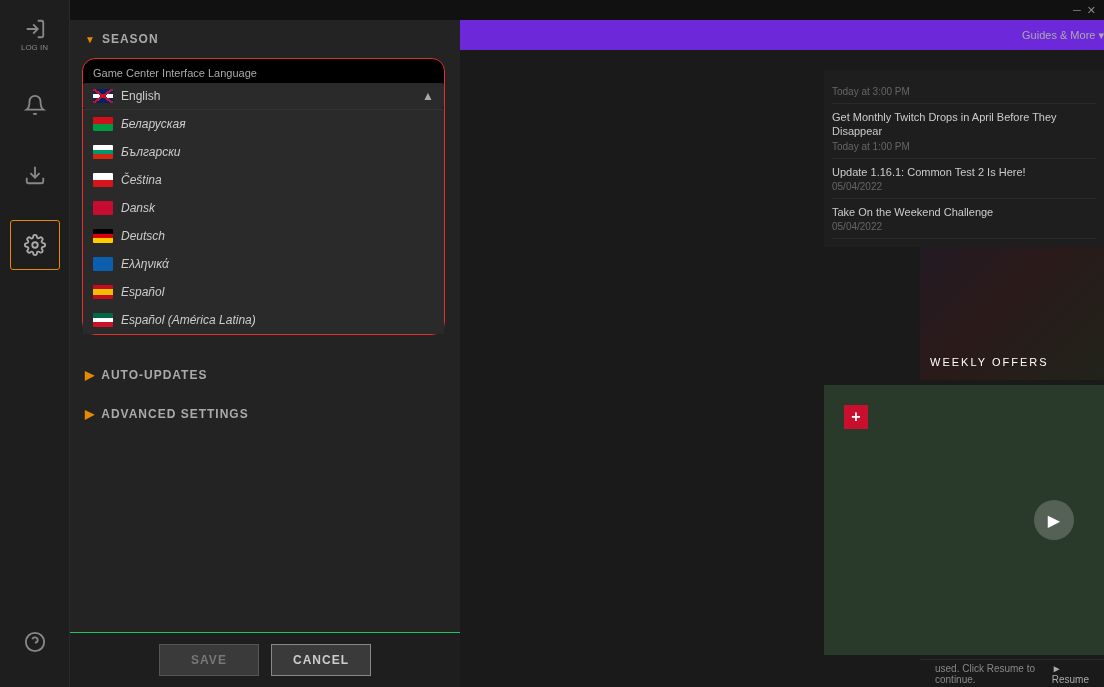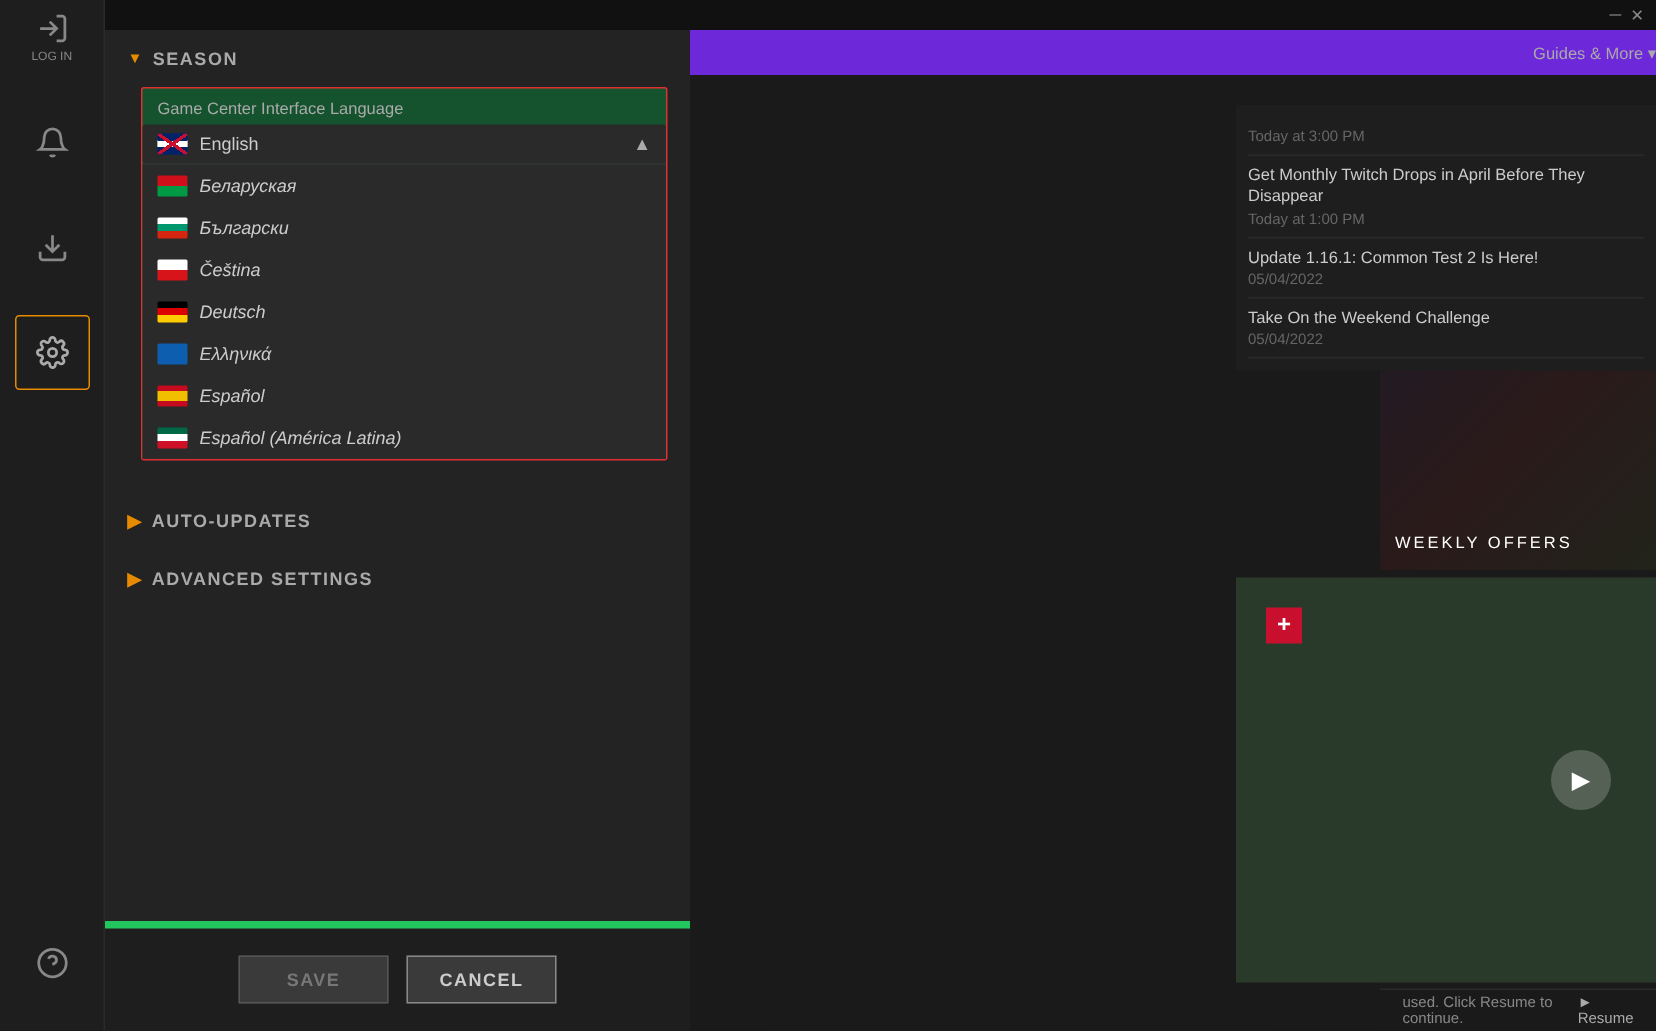"LOG IN" .sidebar { padding-top: none -> 10px }
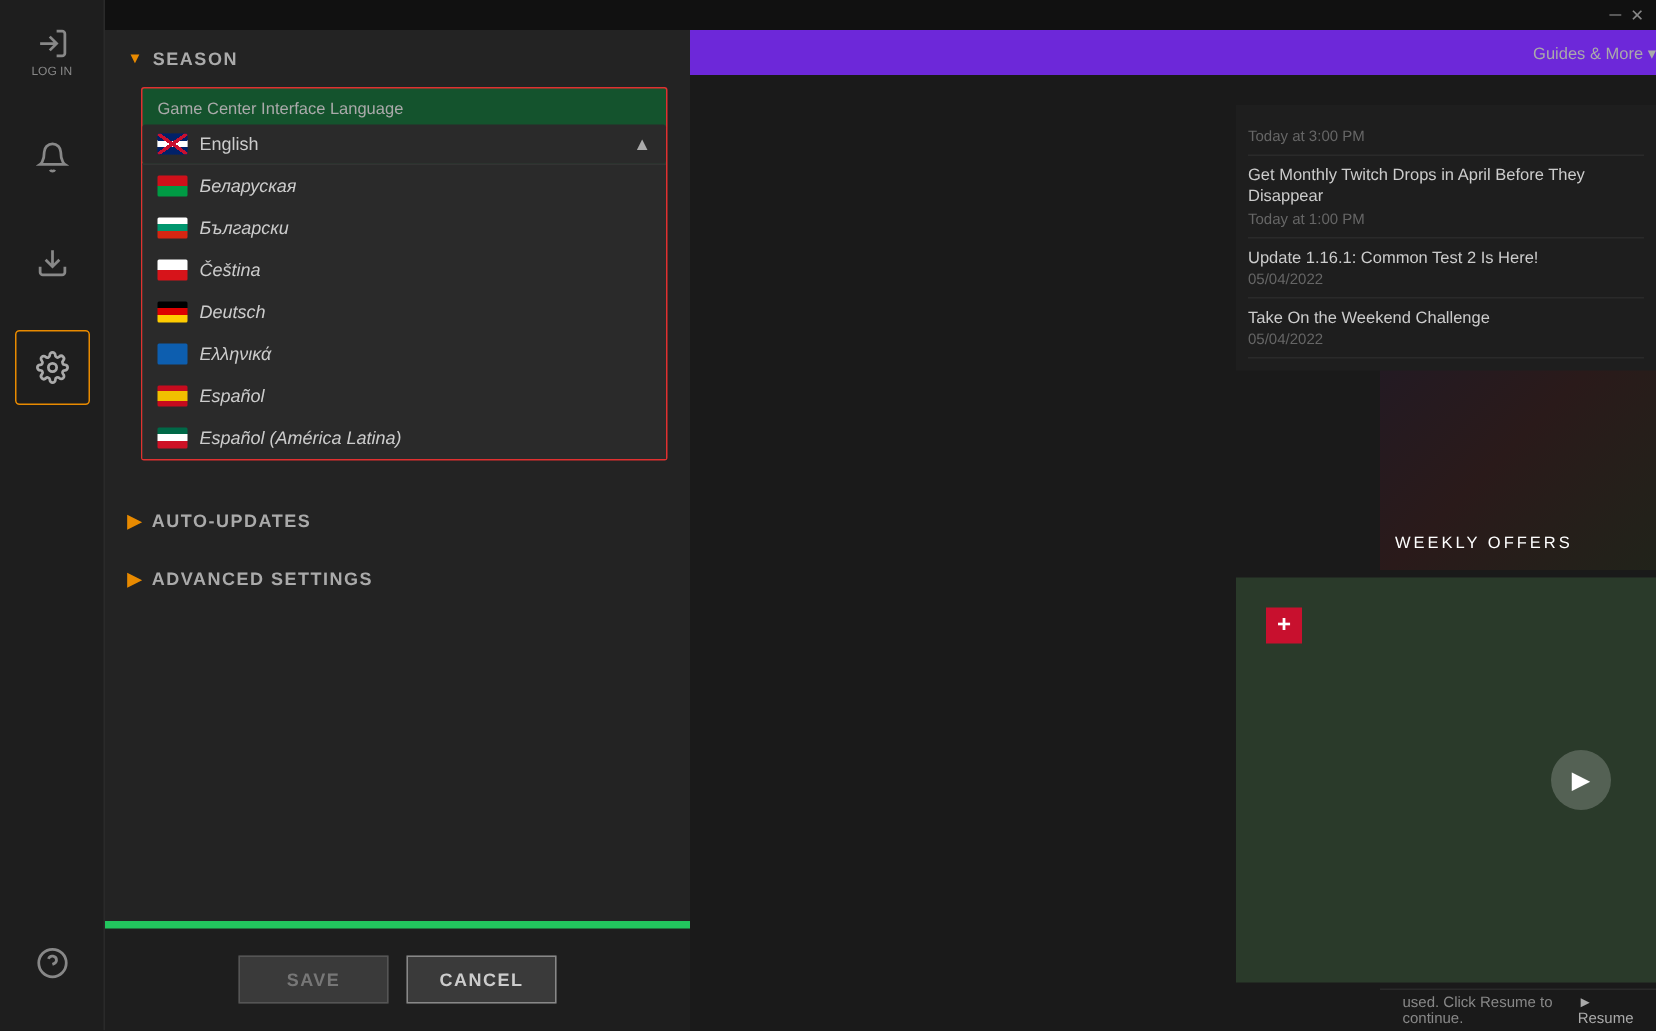"Game Center Interface Language" .language-container { background: #14532d -> #000000; border-radius: 2px -> 13px; margin: 0 15px 8px 24px -> 0 15px 8px 12px }
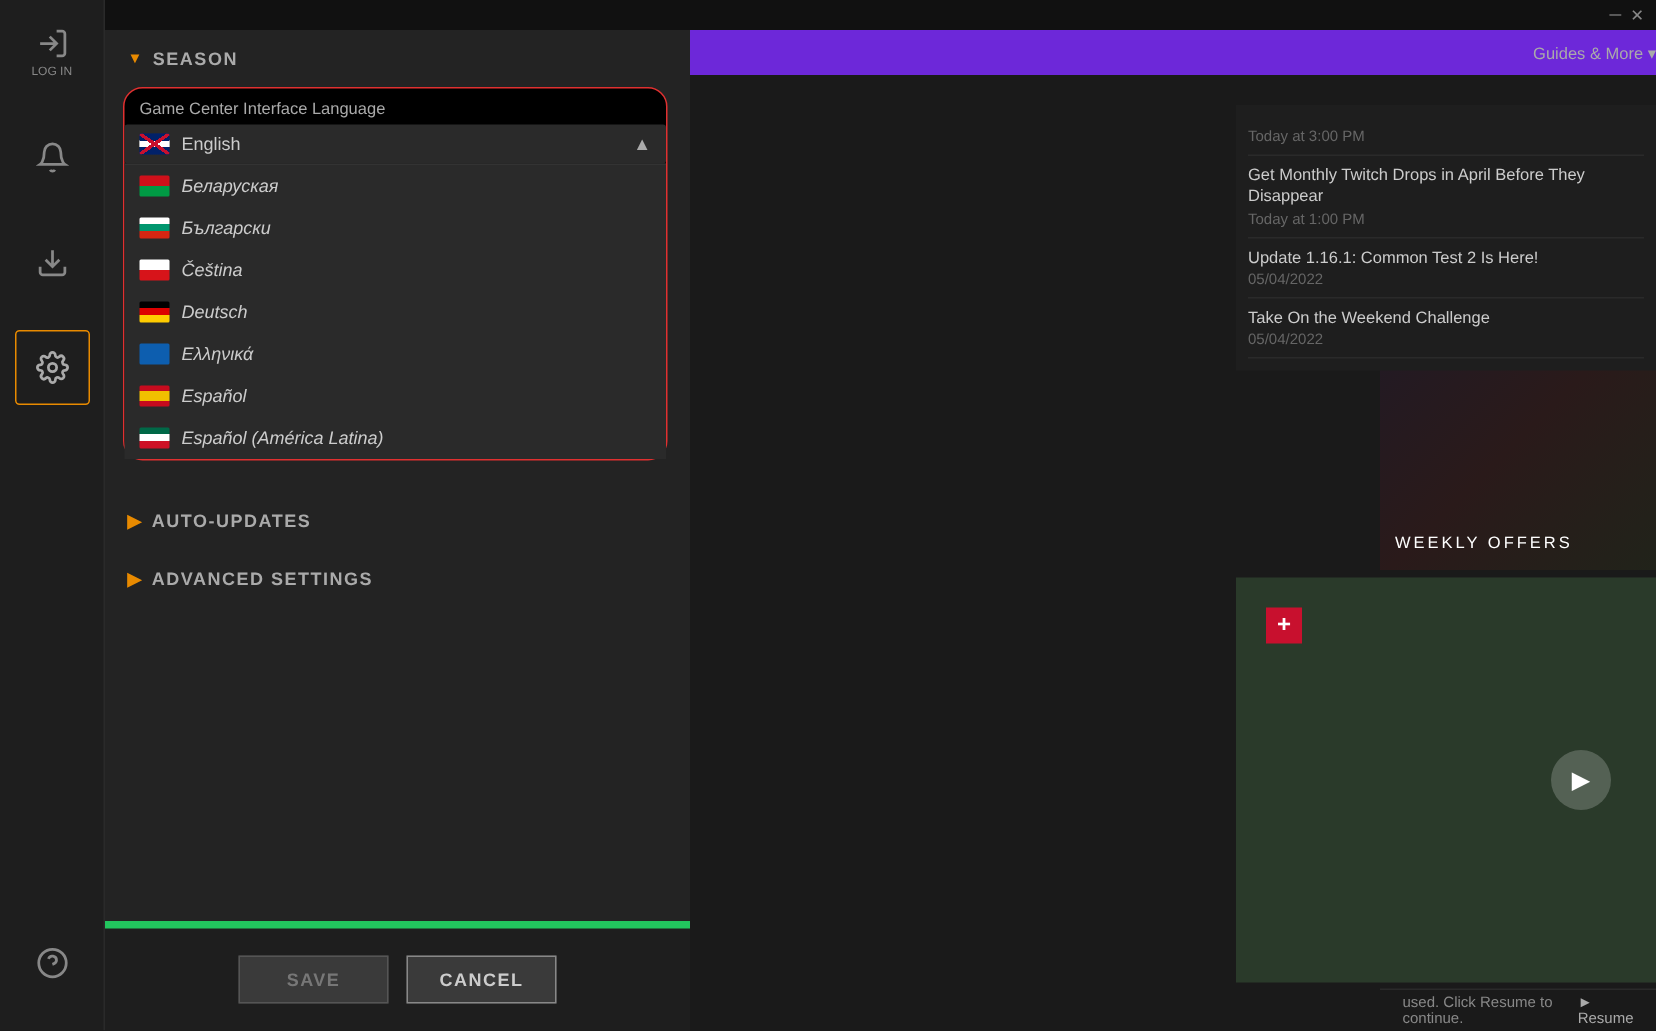"Dansk" div.language-option { html: none -> <div> <div></div> <span>Dansk</span> </div> }
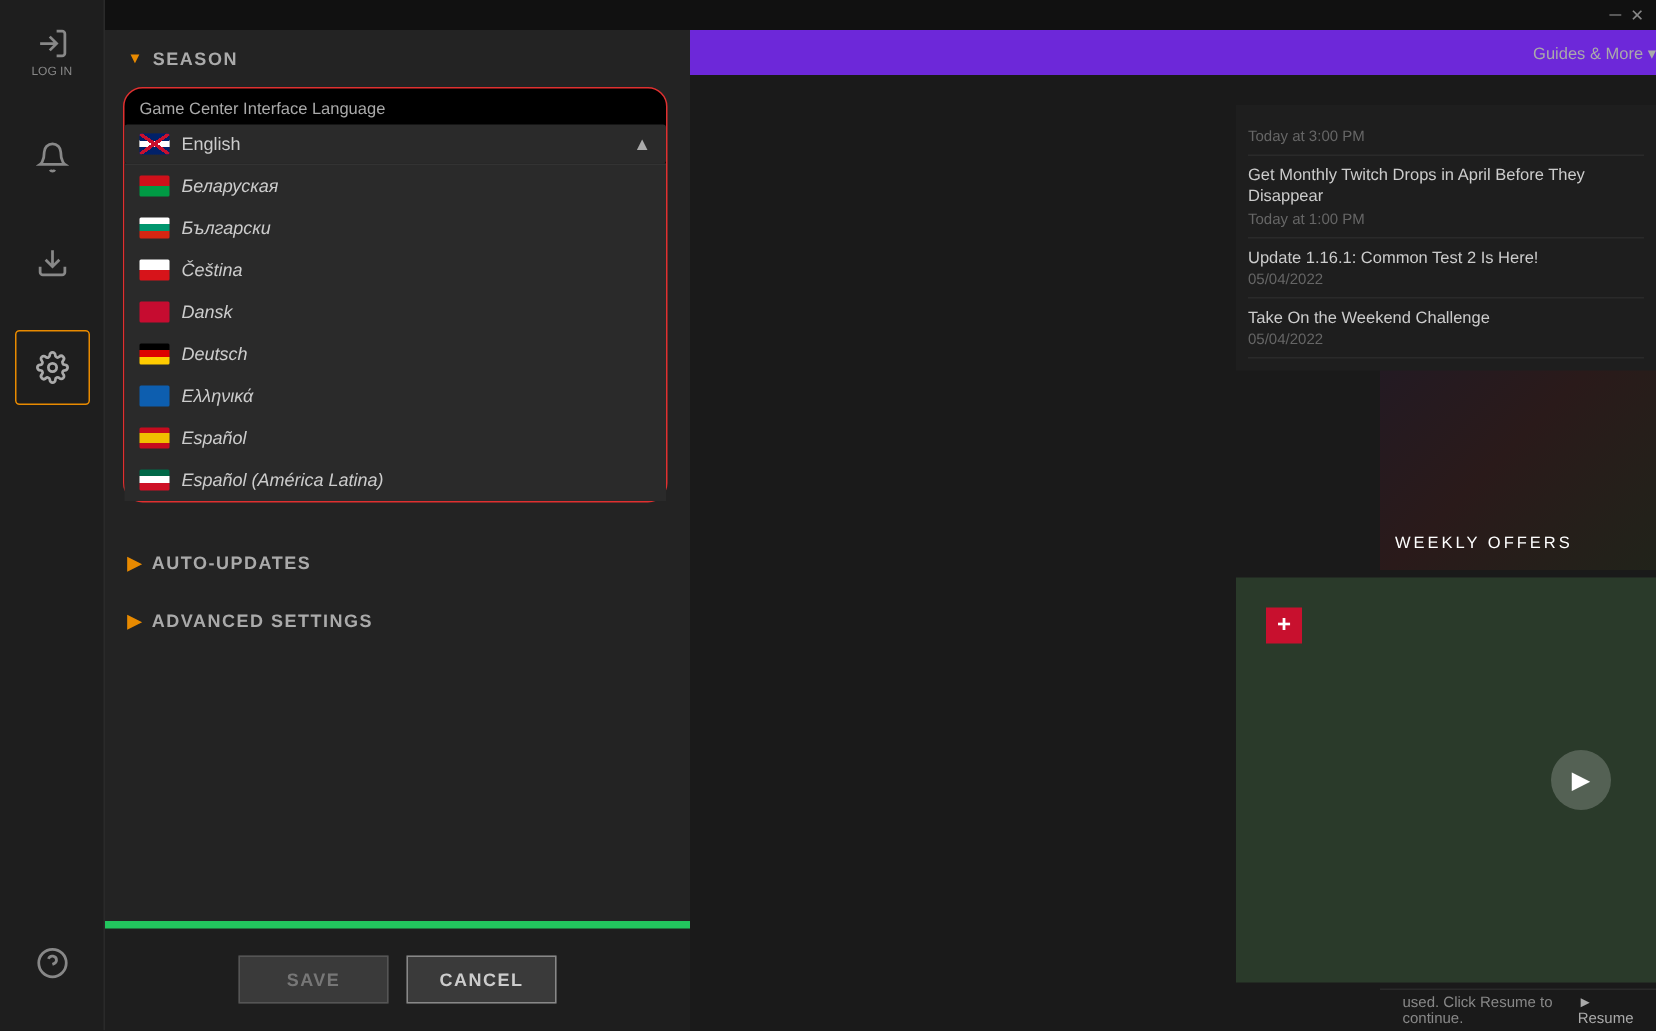"SAVE" .bottom-buttons { border-top: 5px solid #22c55e -> 1px solid #22c55e; height: 73px -> 55px }
